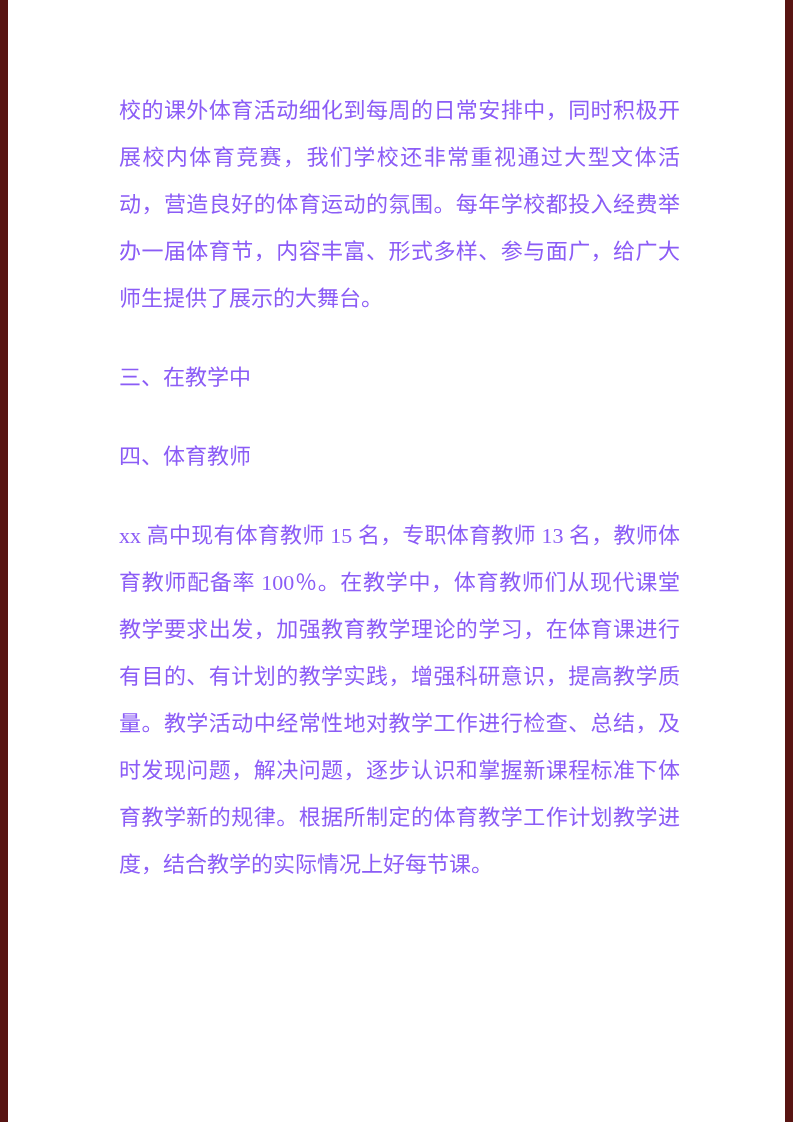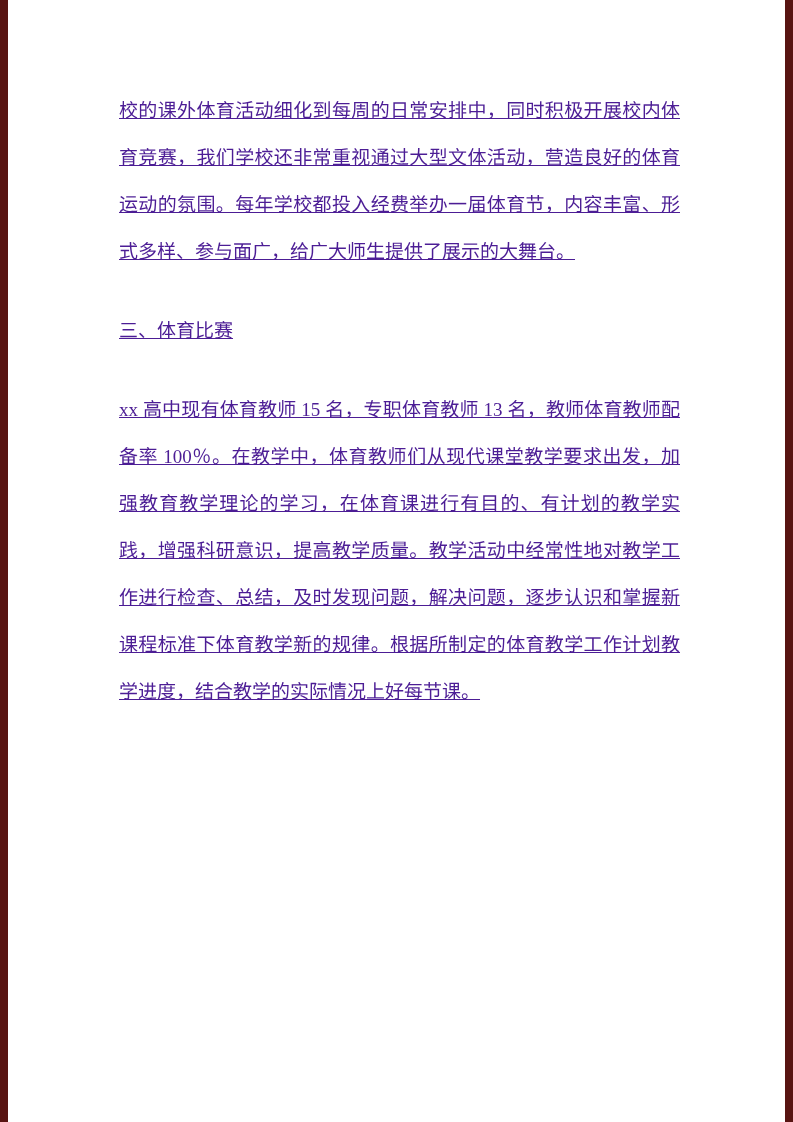"校的课外体育活动细化到每周的日常安排中，同时积极开展校内体育竞赛，我们学校还非常" .doc { color: #4c1d95 -> #8b5cf6; font-size: 19px -> 22px; text-decoration: underline -> none }
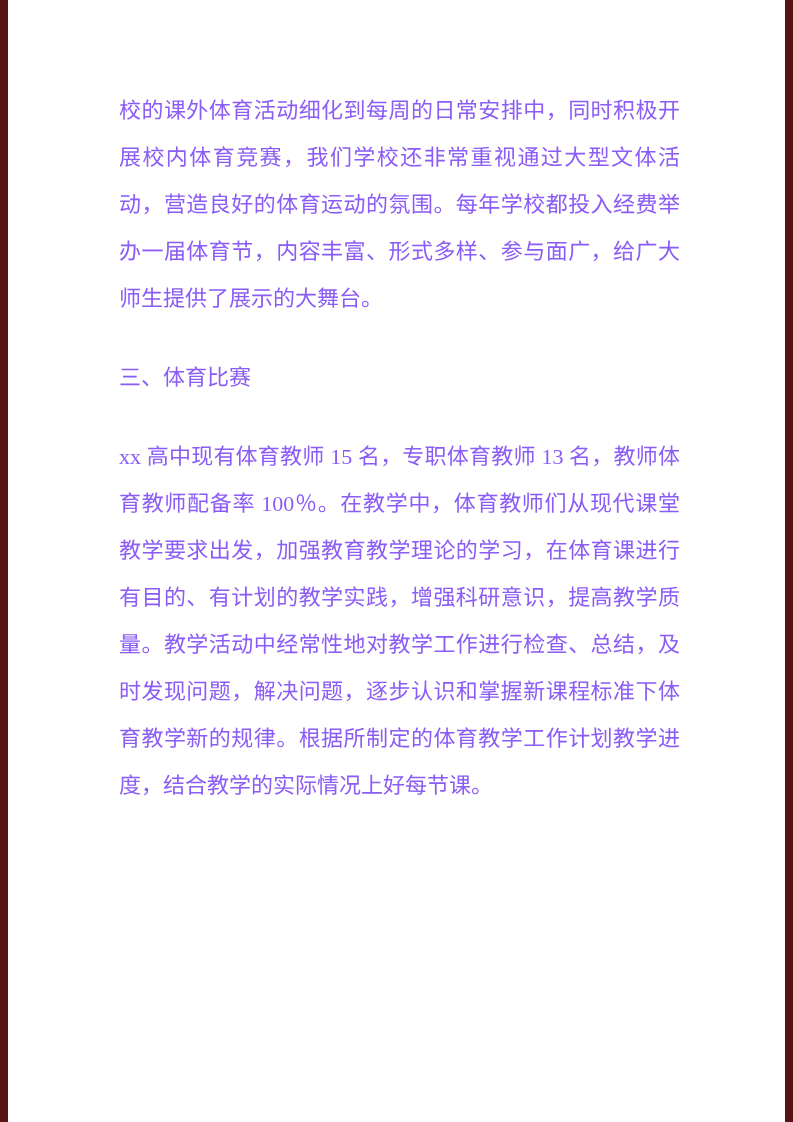"三、体育比赛" p.heading { text: 体育比赛 -> 在教学中 }
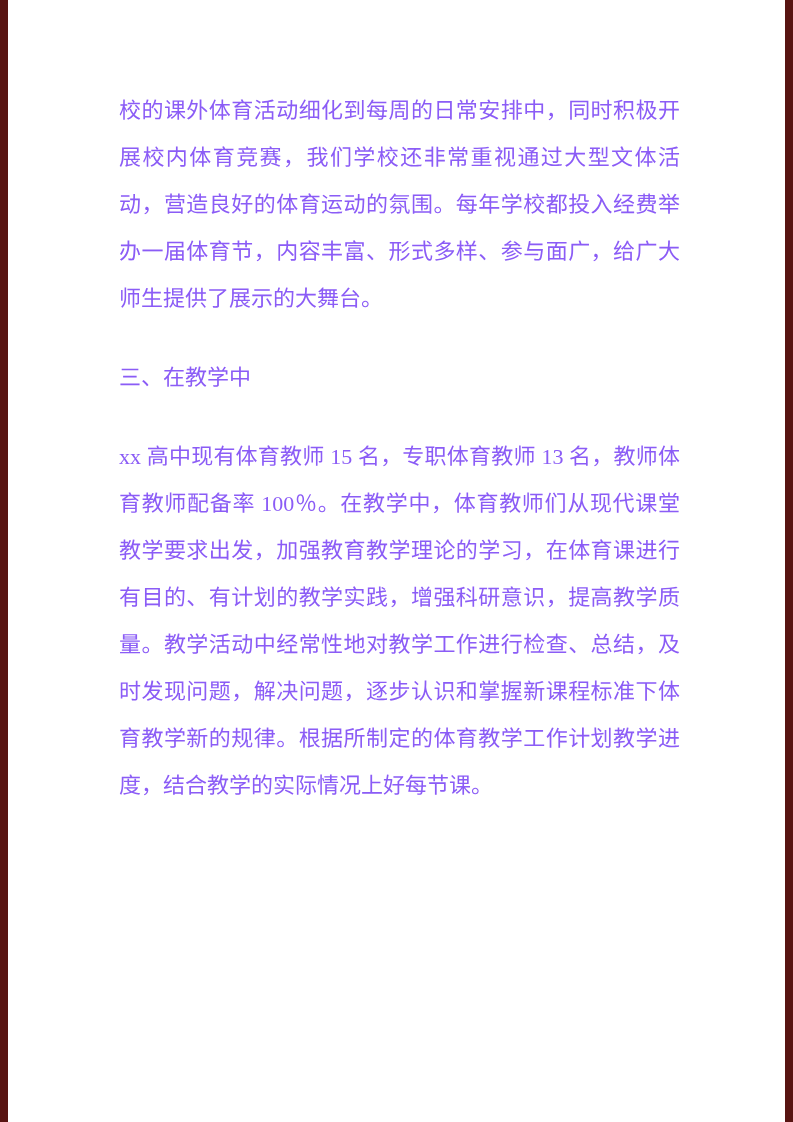"四、体育教师" p.heading { html: none -> <p>四、体育教师</p> }
